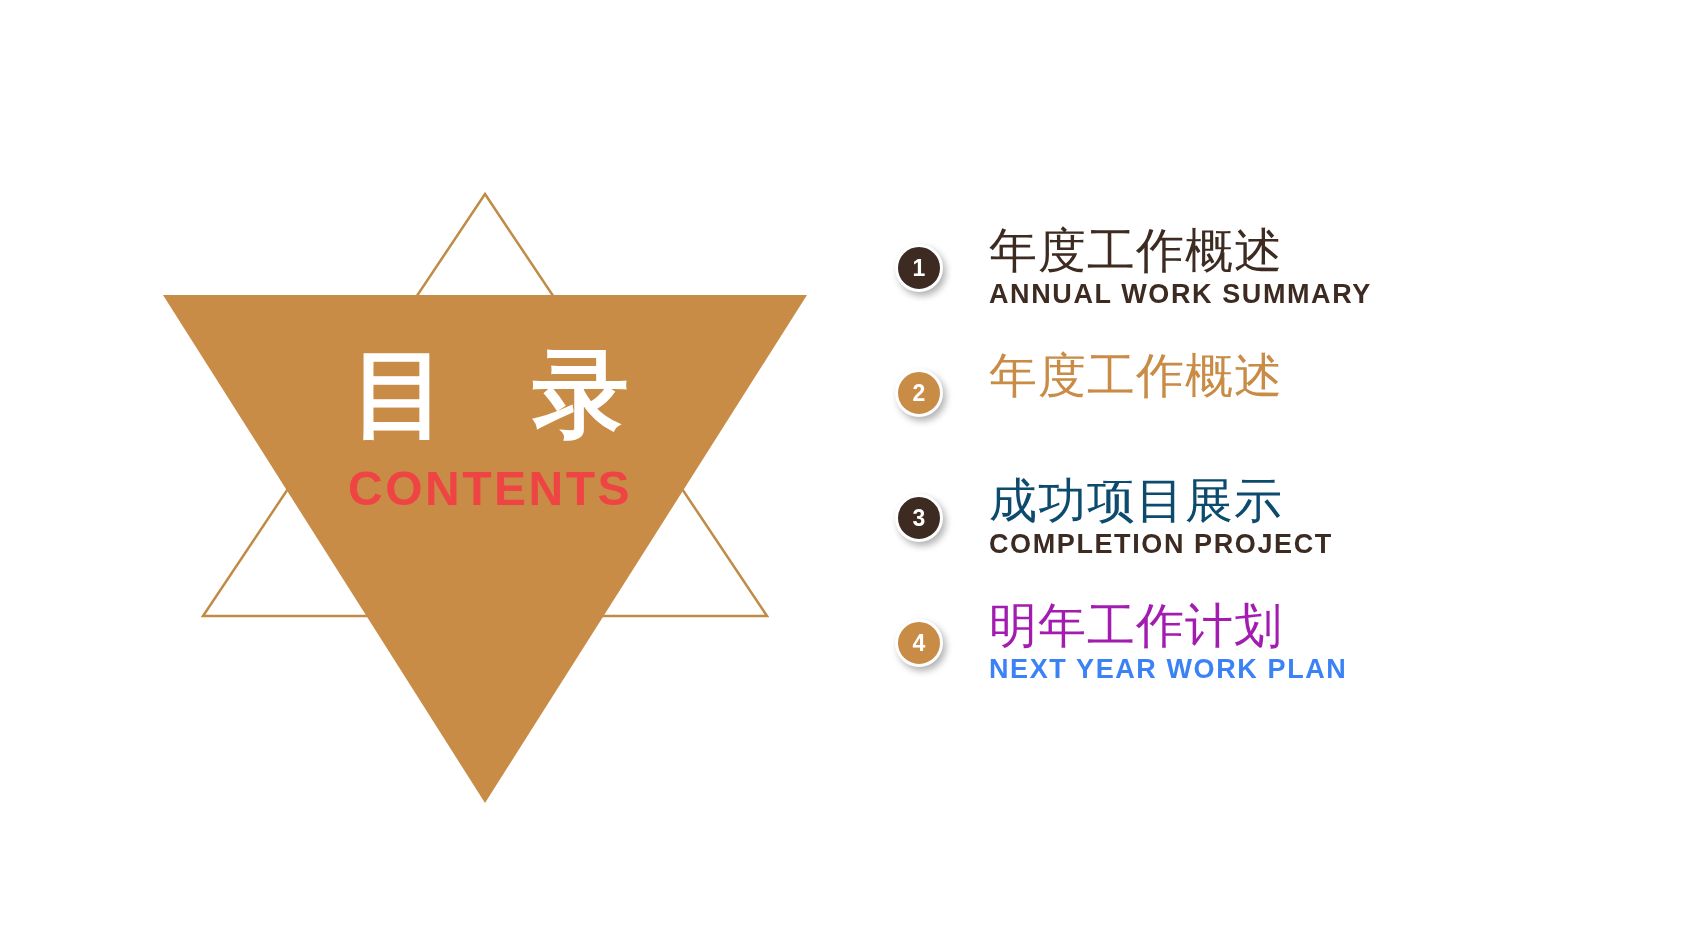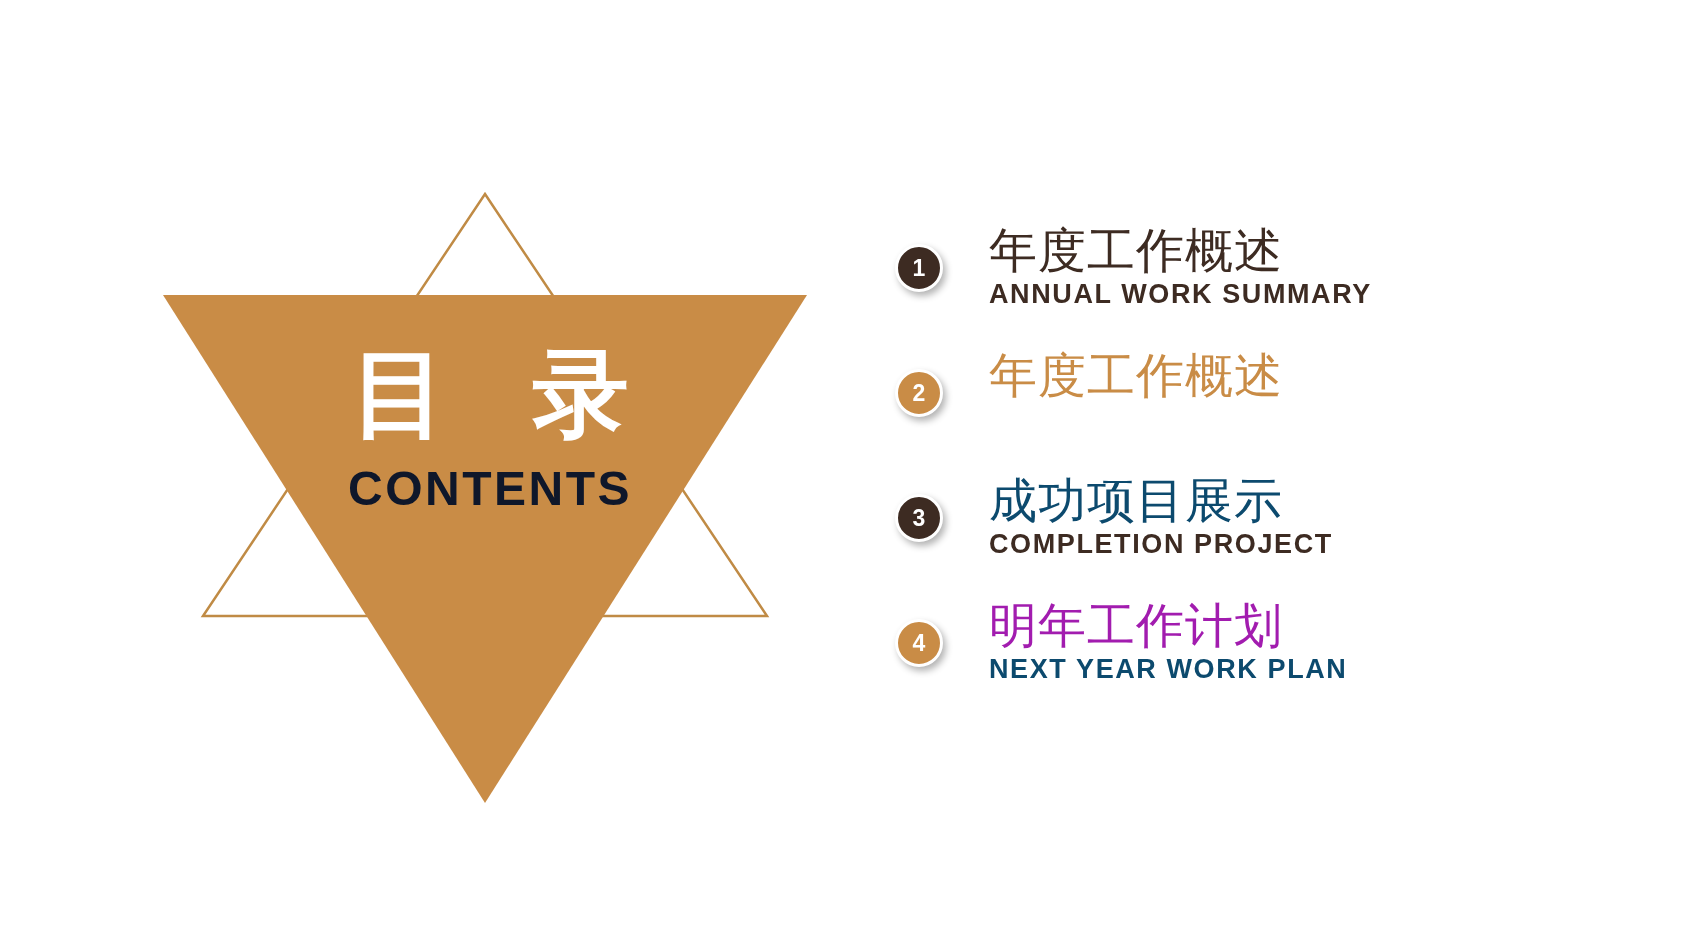"CONTENTS" .logo-sub { color: #0f172a -> #ef4444 }
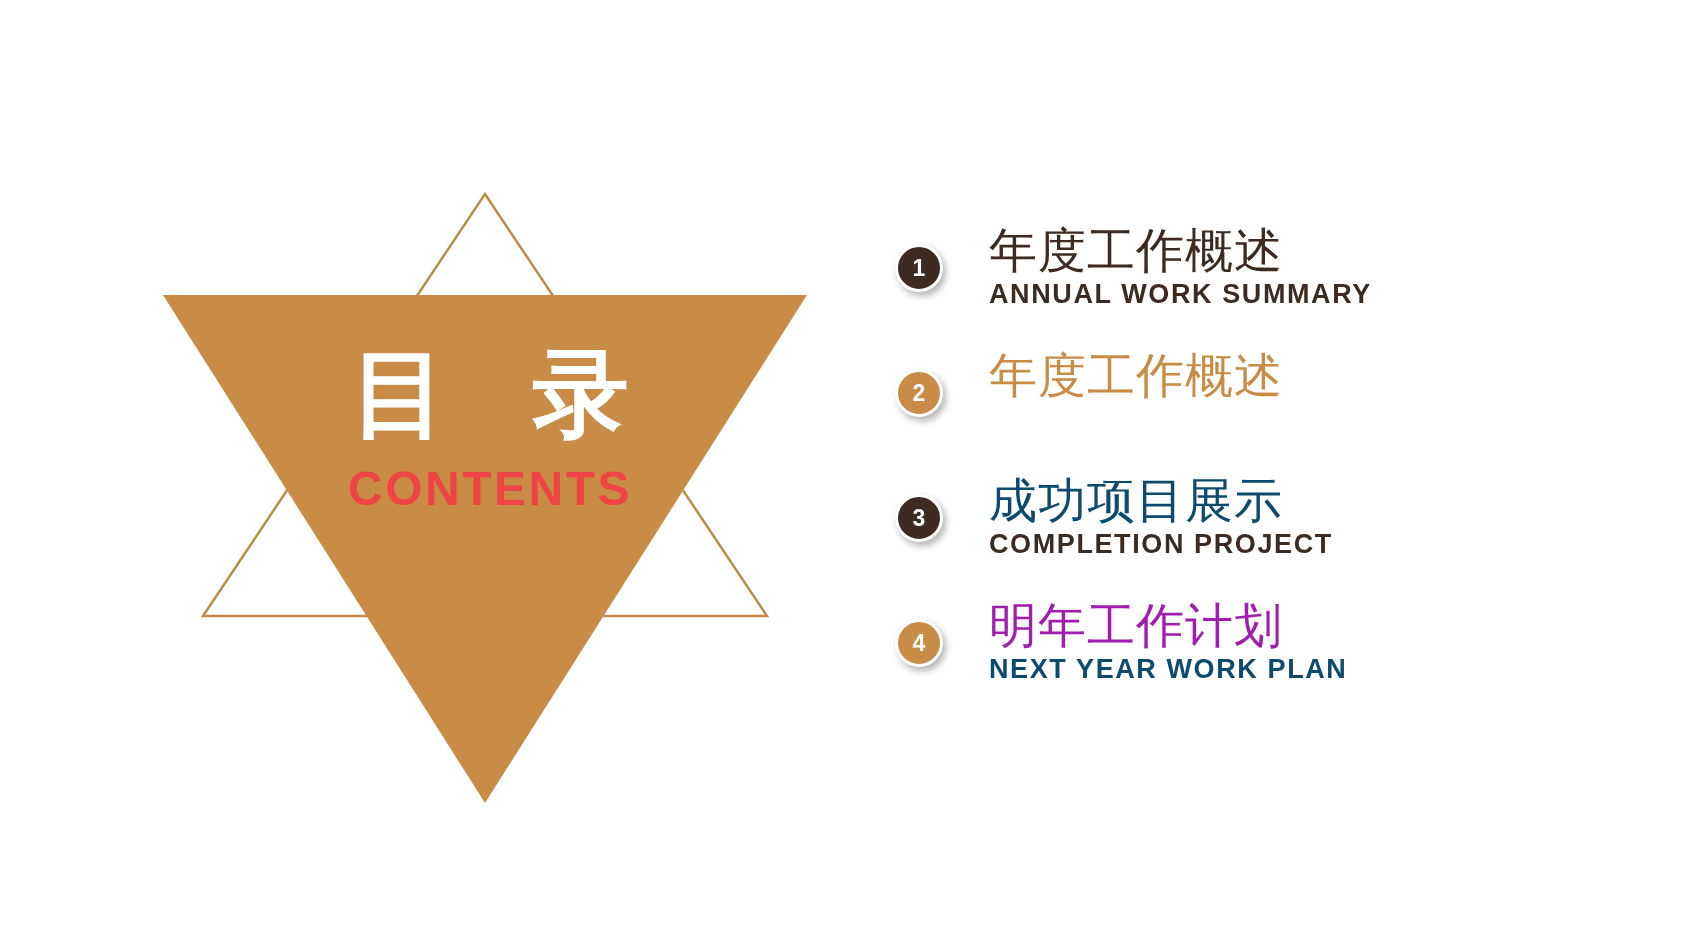"NEXT YEAR WORK PLAN" div.en { color: #0c4a6e -> #3b82f6 }
